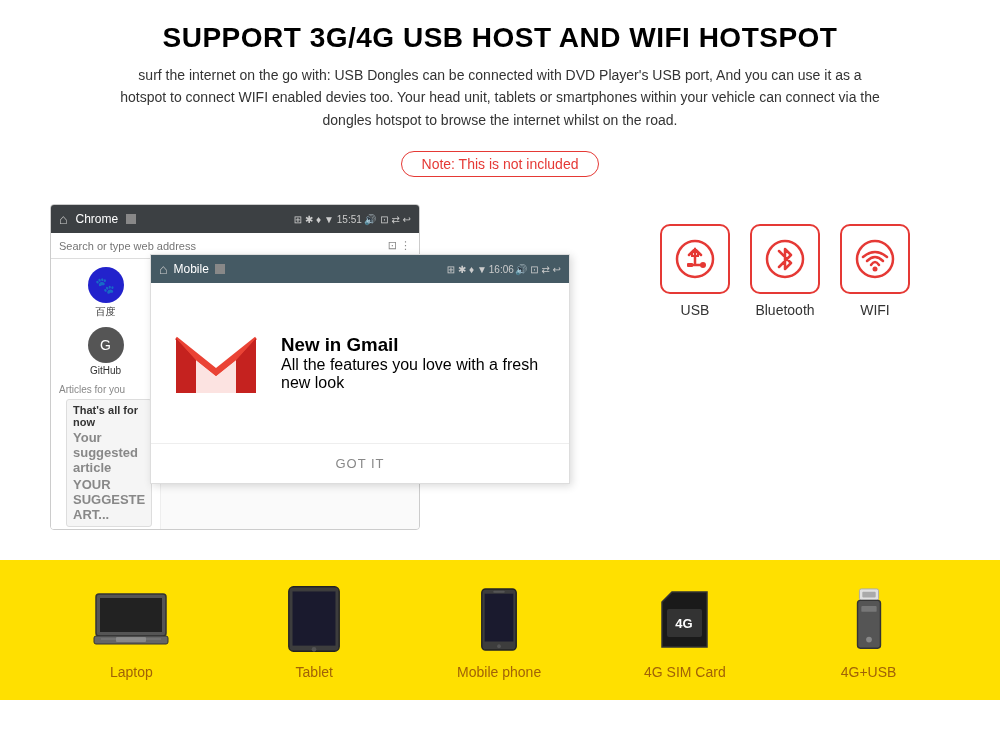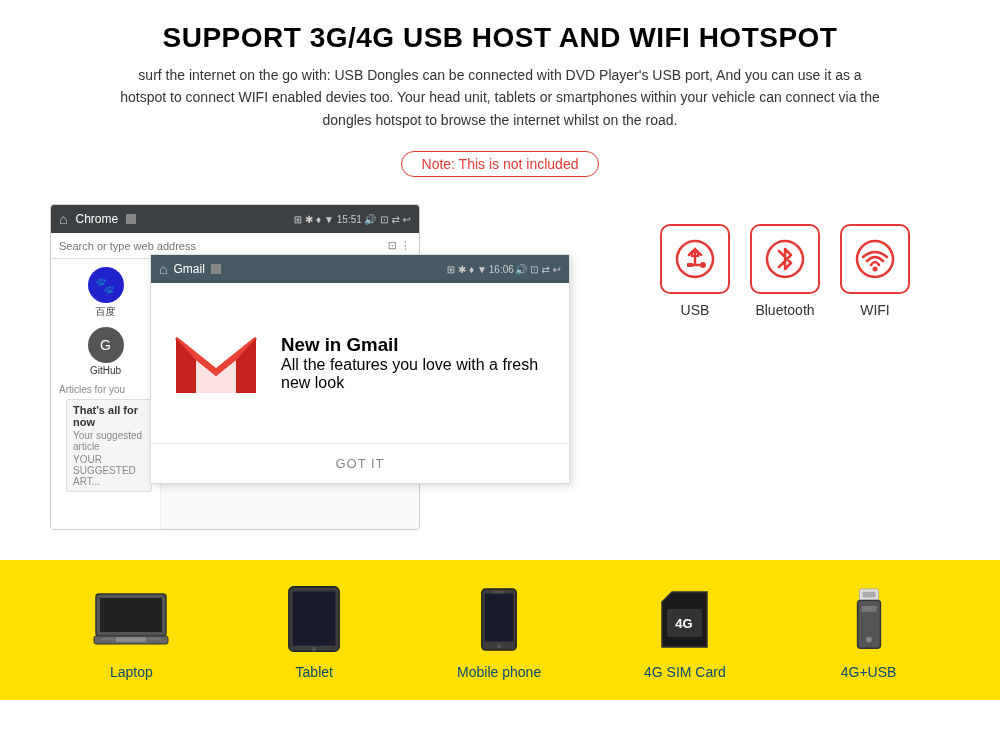"Gmail" span.app-label { text: Gmail -> Mobile }
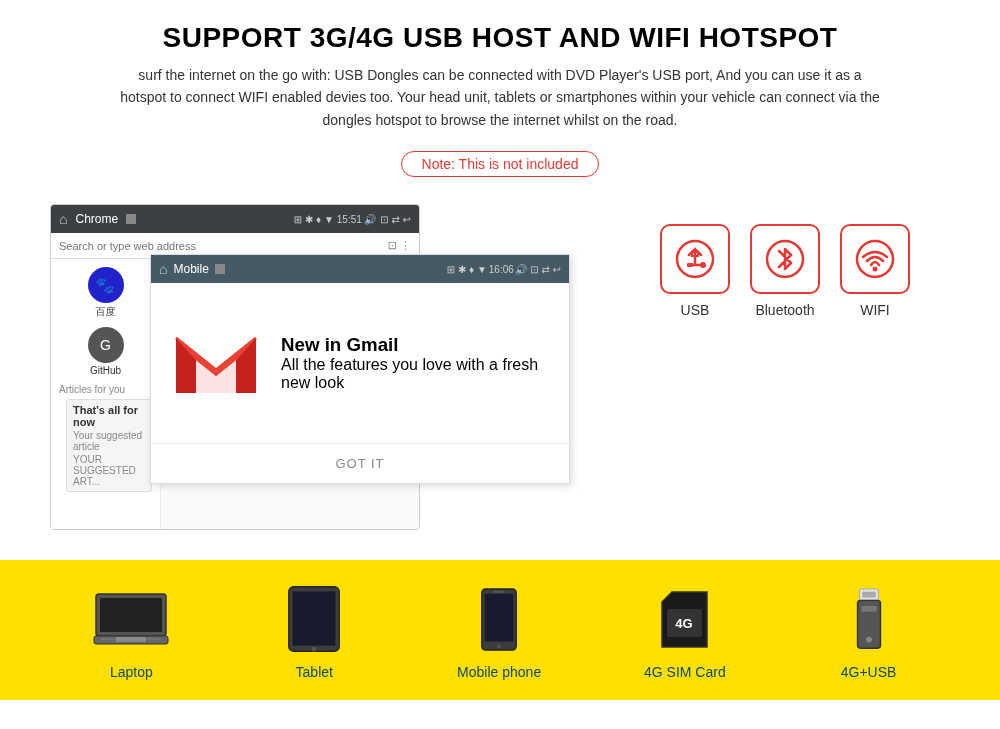"Your suggested article" .suggested-text { font-size: 10px -> 13px; font-weight: none -> bold }
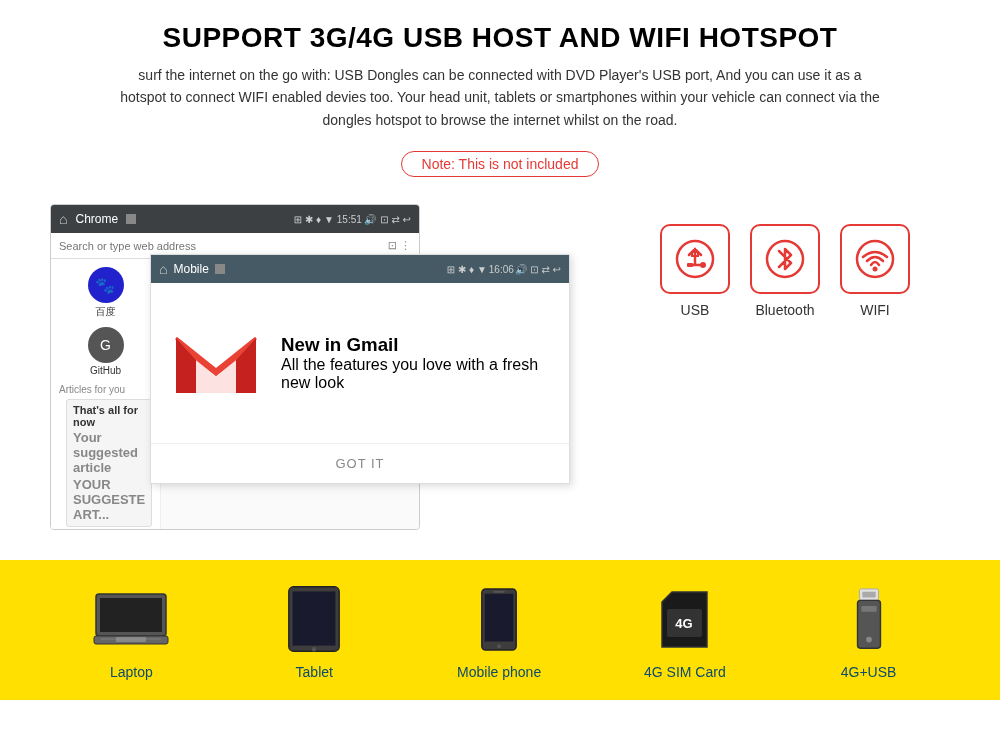"Laptop" .device-label { color: #0c4a6e -> #a16207 }
